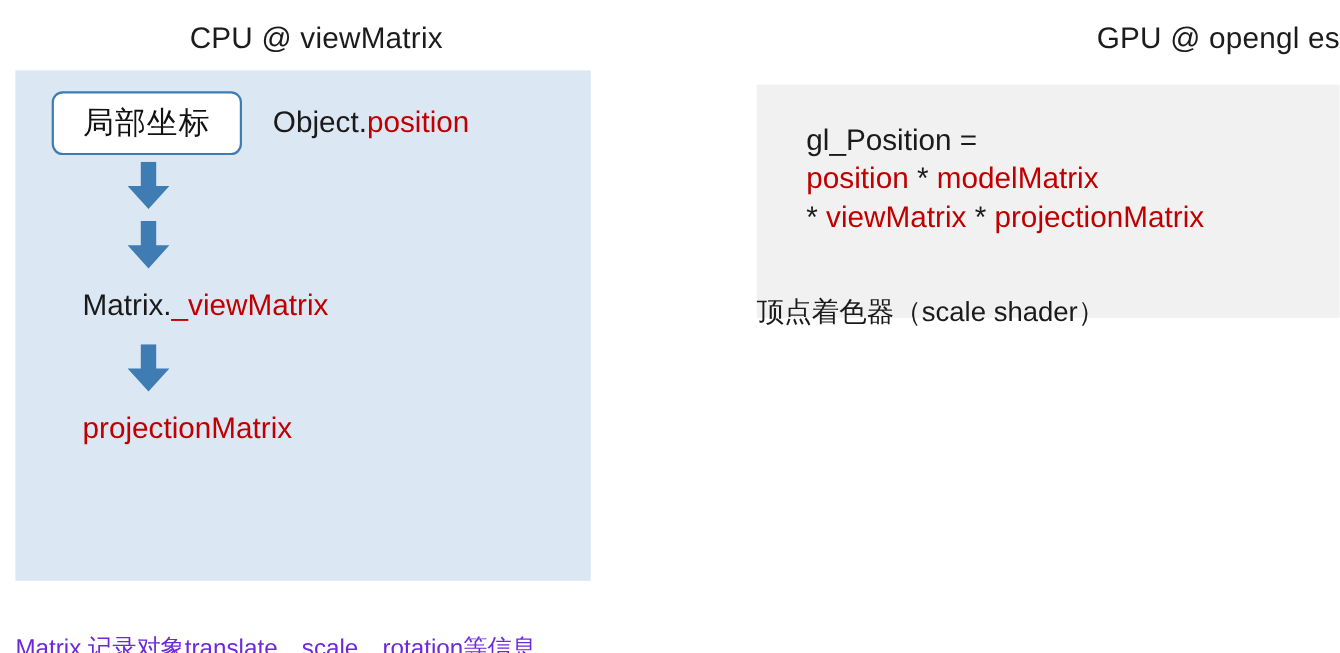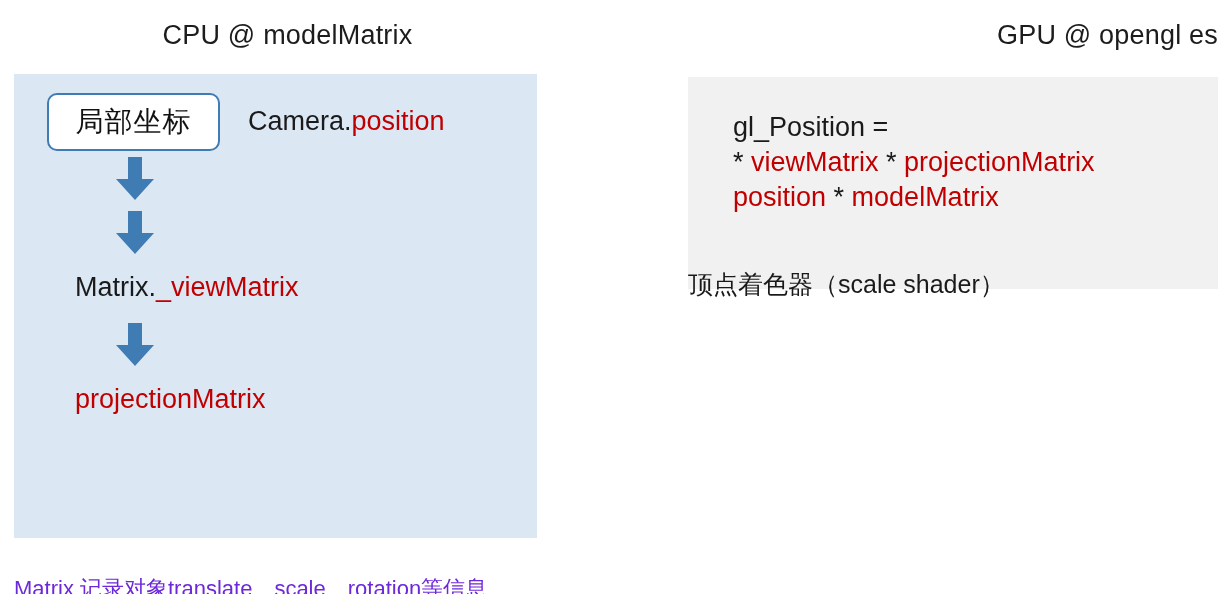"CPU @ modelMatrix" div.col-title { text: modelMatrix -> viewMatrix }
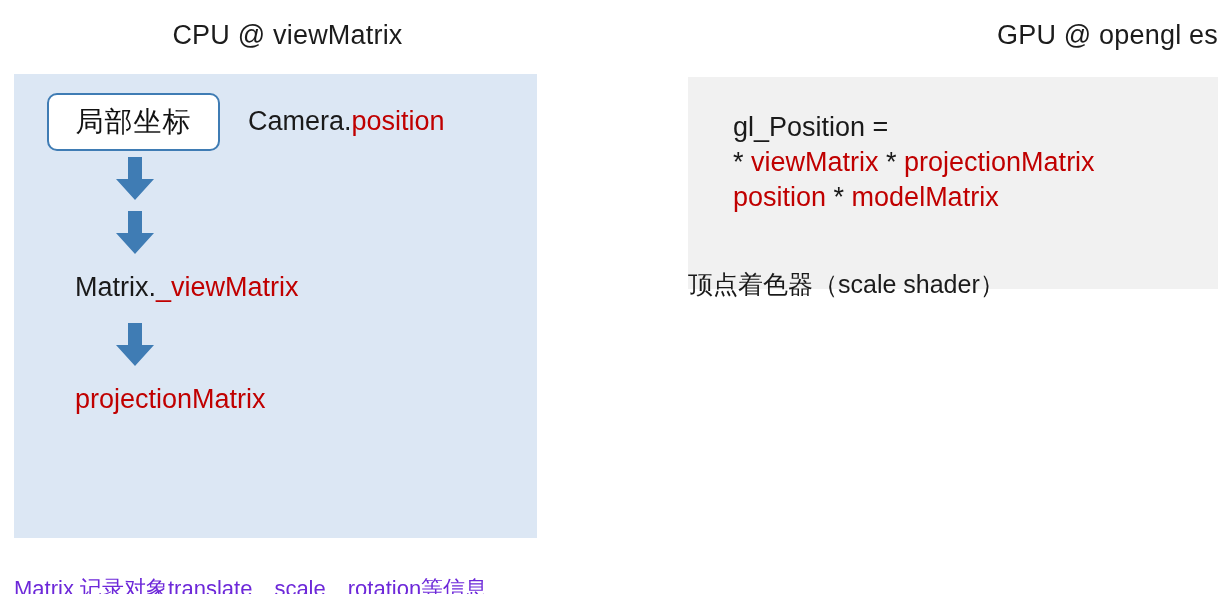"局部坐标" #cpu-panel { top: 74px -> 64px }
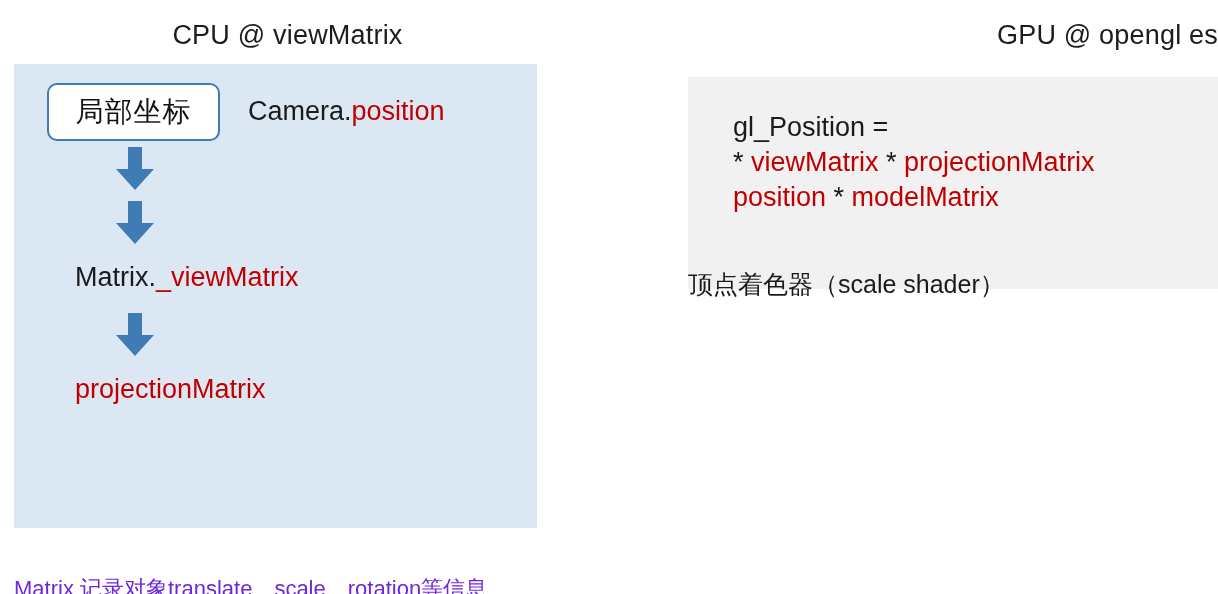"Camera." span { text: Camera -> Object }
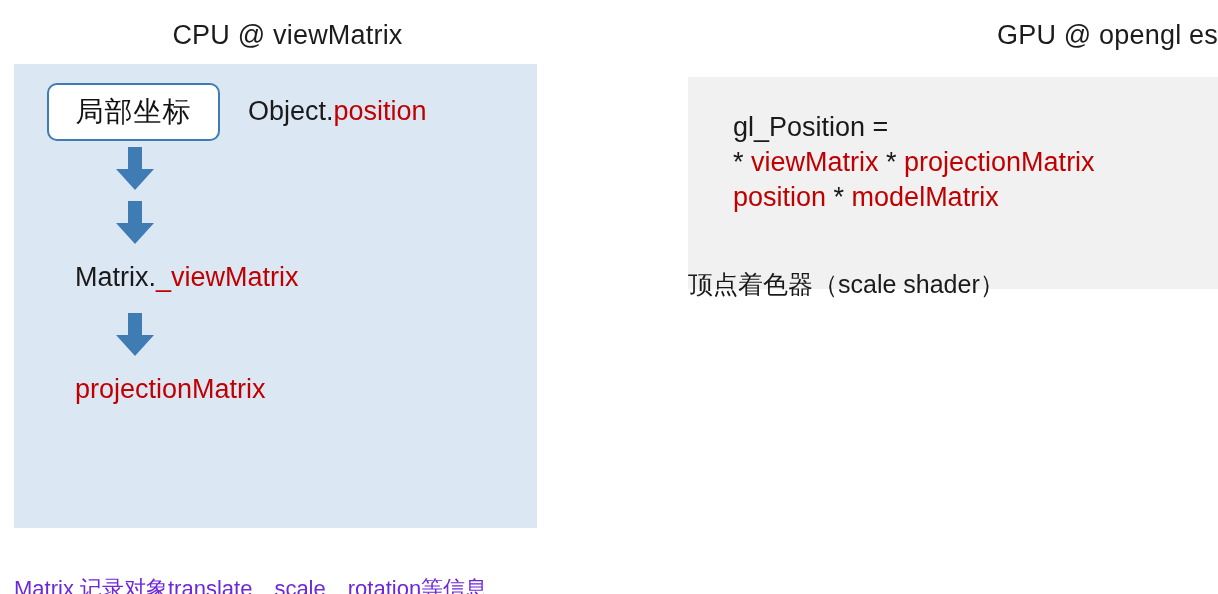"* viewMatrix * projectionMatrix" span.line { order: before "position * modelMatrix" -> after "position * modelMatrix" }
